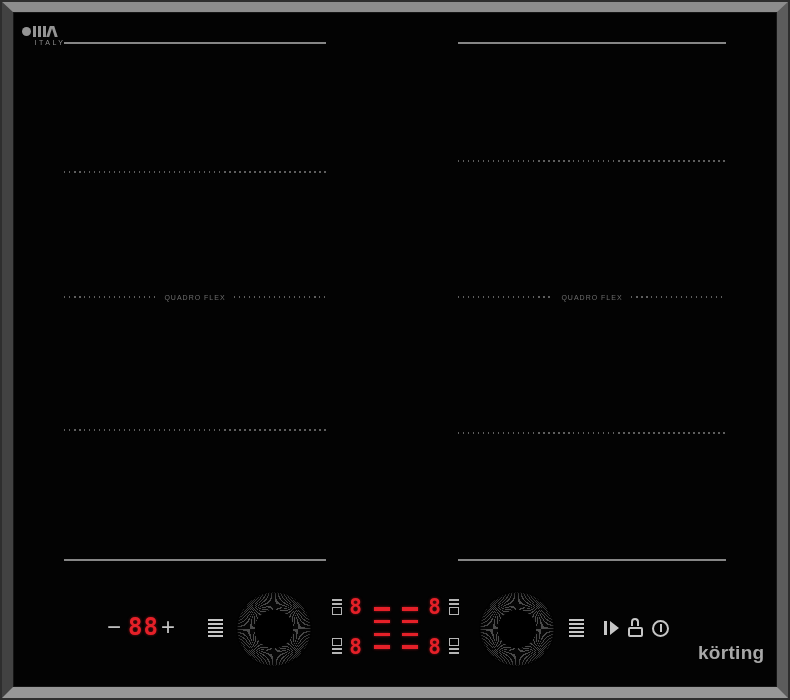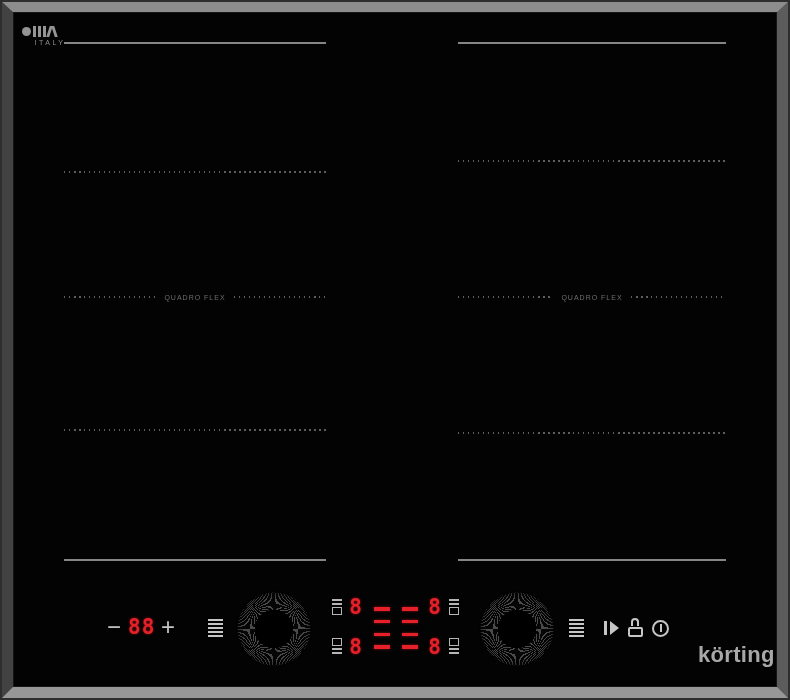"88" .timer { font-size: 21px -> 24px }
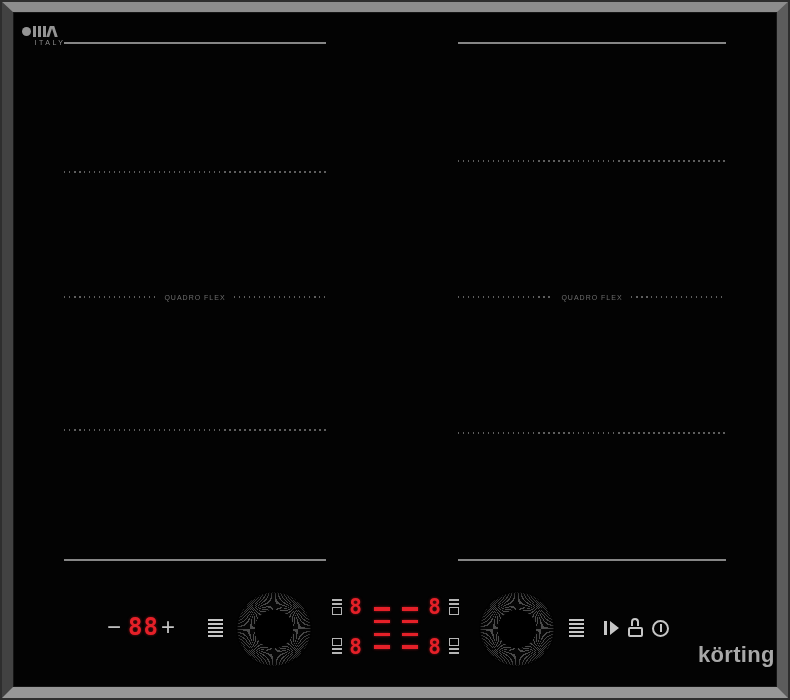"körting" .brand { font-size: 22px -> 19px }
